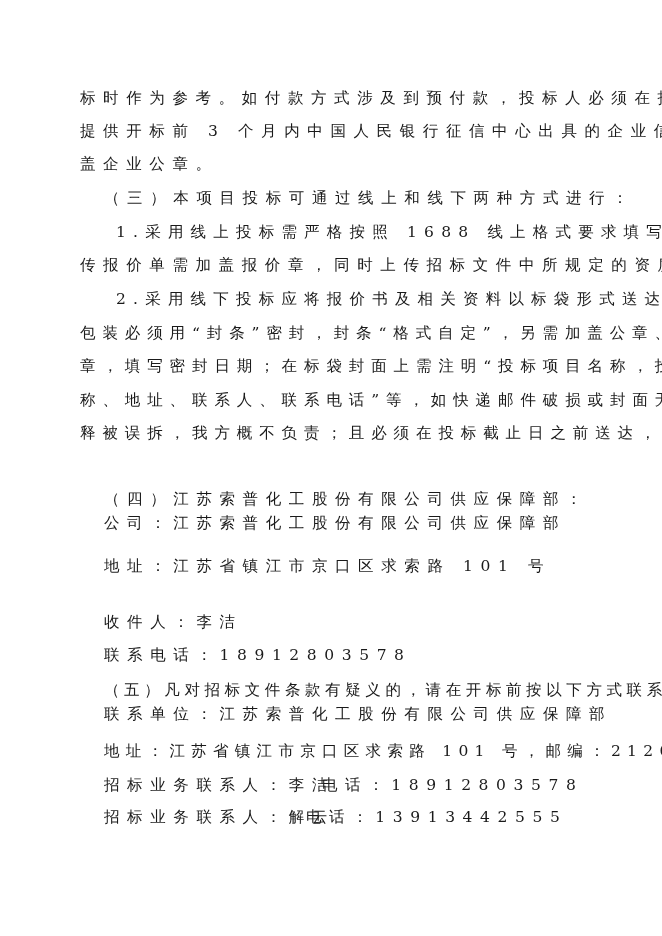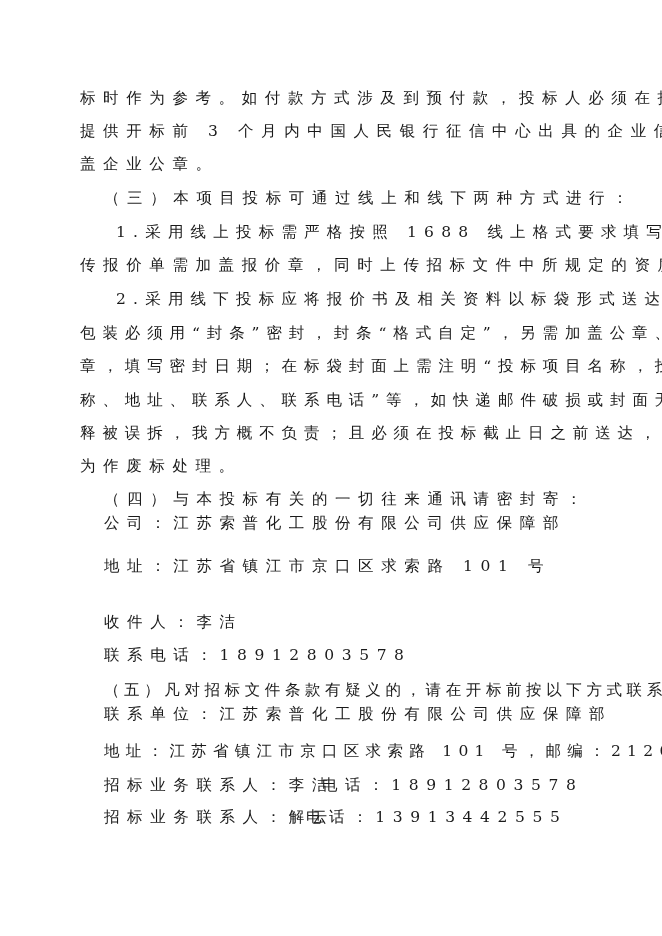"为作废标处理。" div.line { html: <div>为作废标处理。</div> -> none }
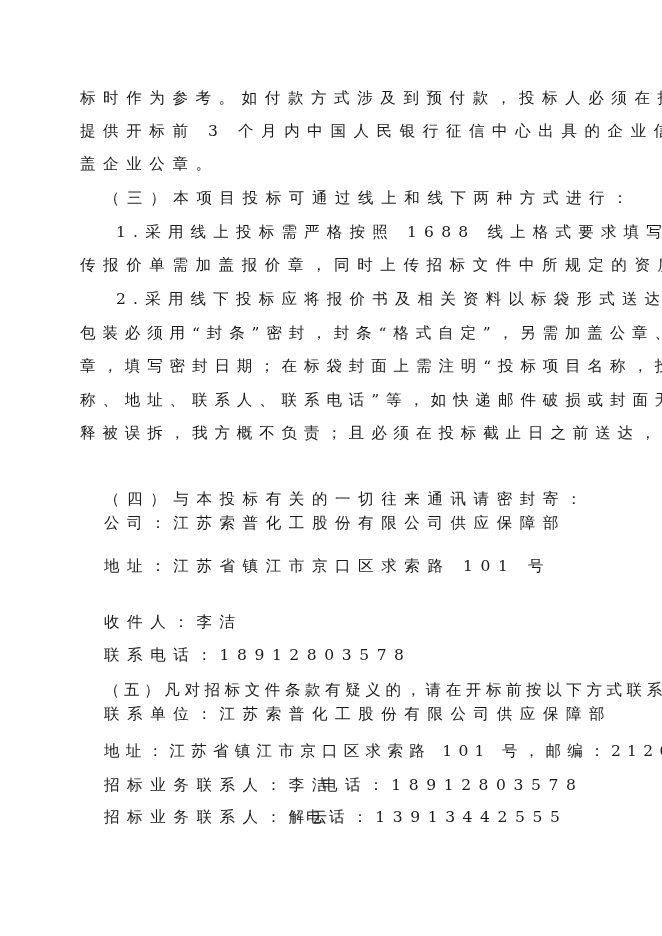"（四）与本投标有关的一切往来通讯请密封寄：" div.line { text: 与本投标有关的一切往来通讯请密封寄 -> 江苏索普化工股份有限公司供应保障部 }
